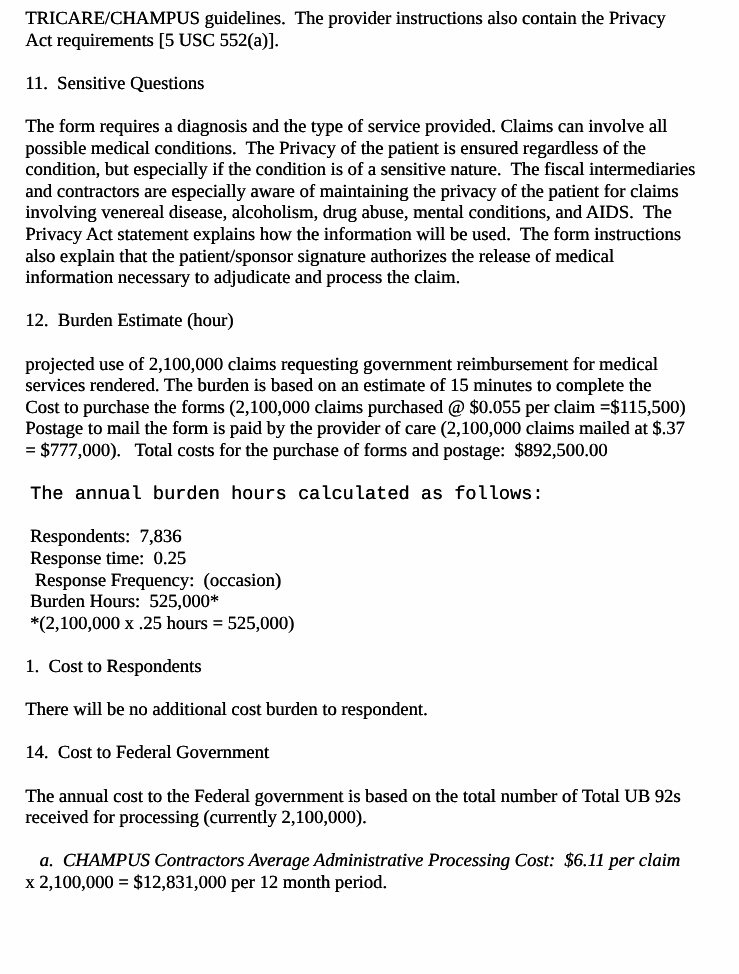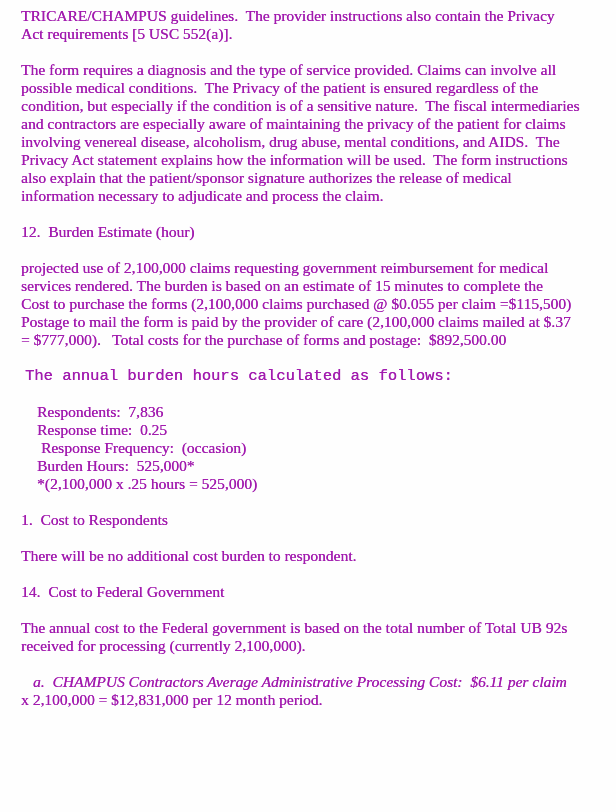"TRICARE/CHAMPUS guidelines. The provider" .page { color: #a21caf -> #000000 }
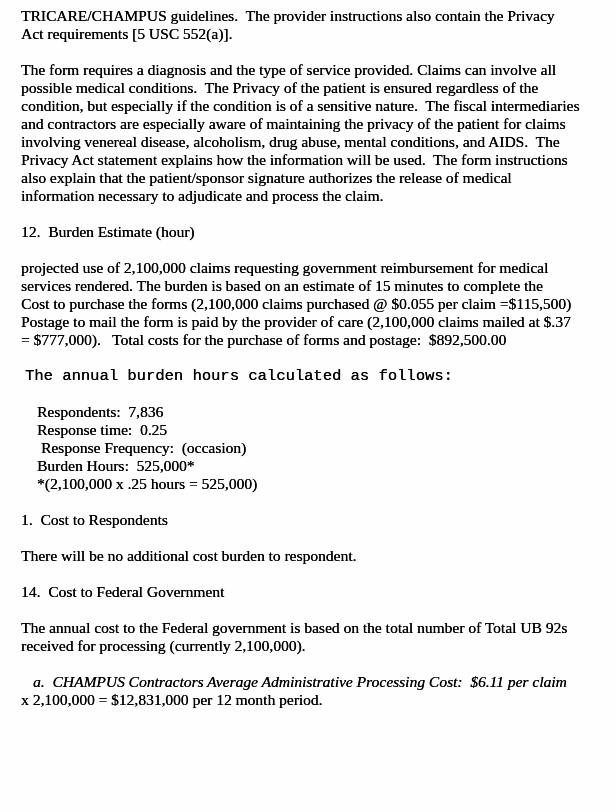"11. Sensitive Questions" div.block { html: none -> <div> <div>11. Sensitive Questions</div> </div> }
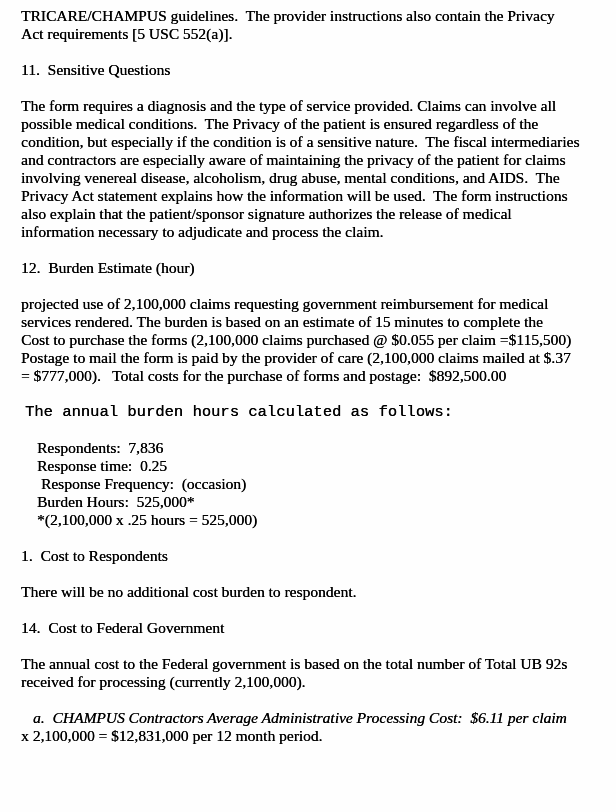"Respondents: 7,836" .indent-list { margin-left: 16px -> 4px }
